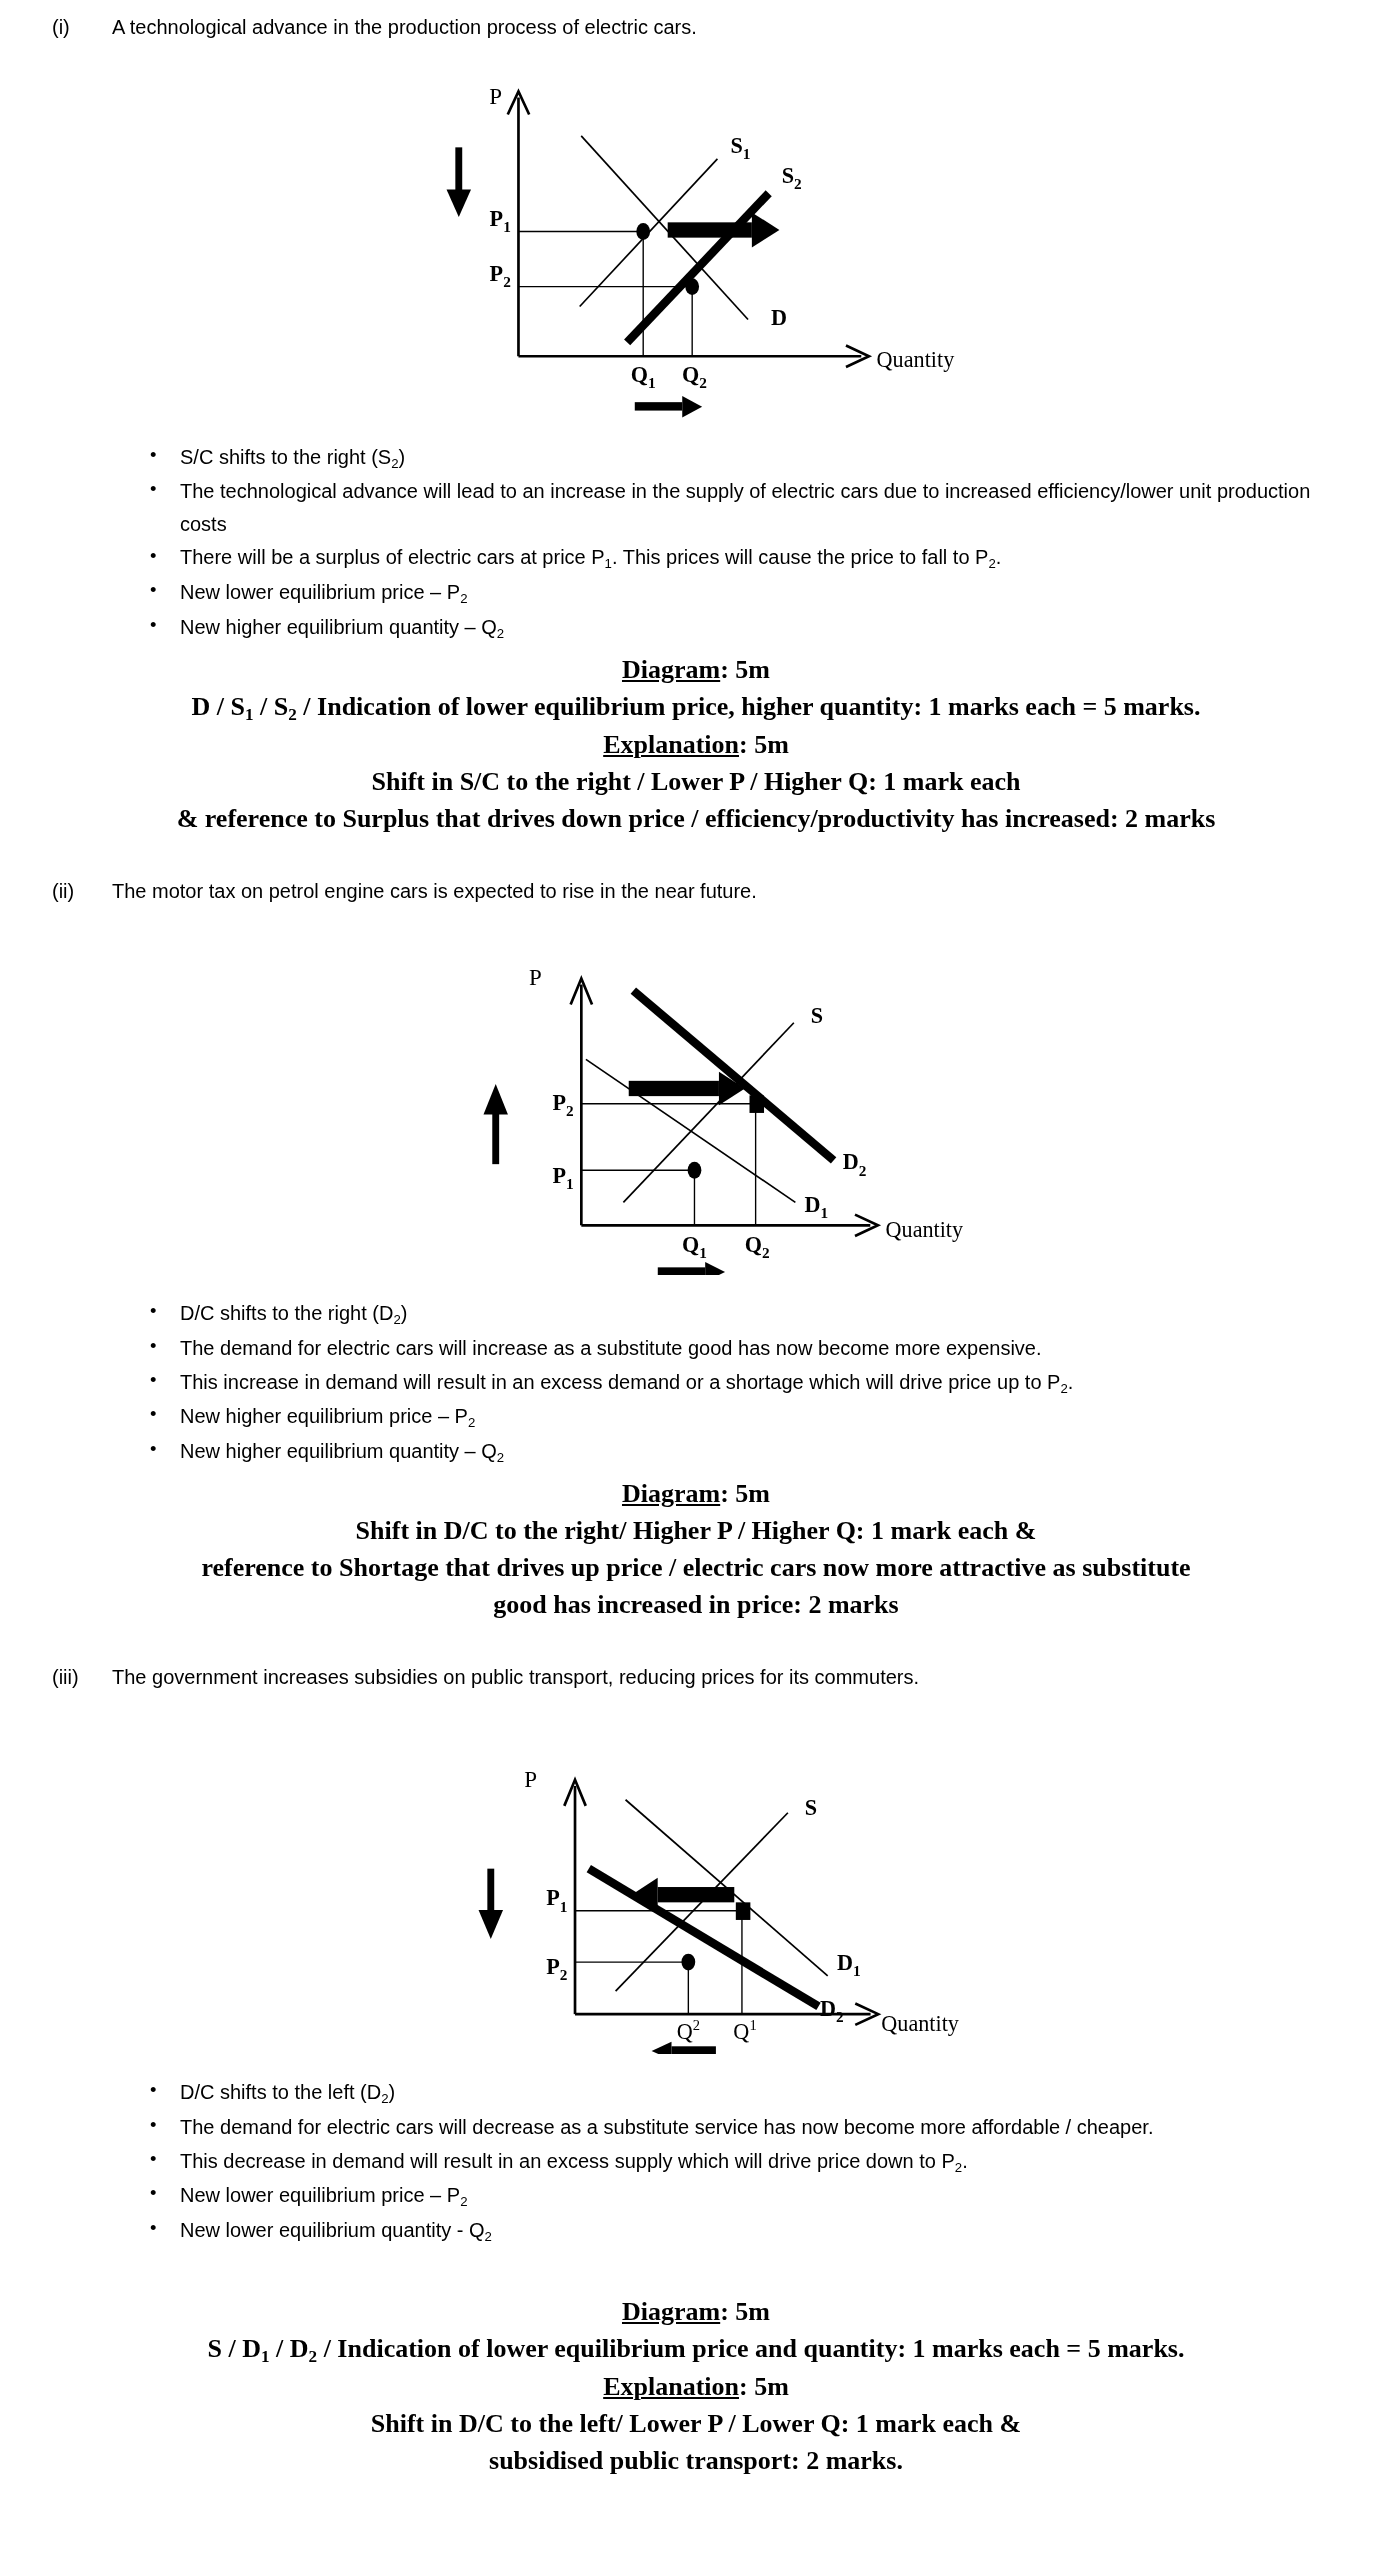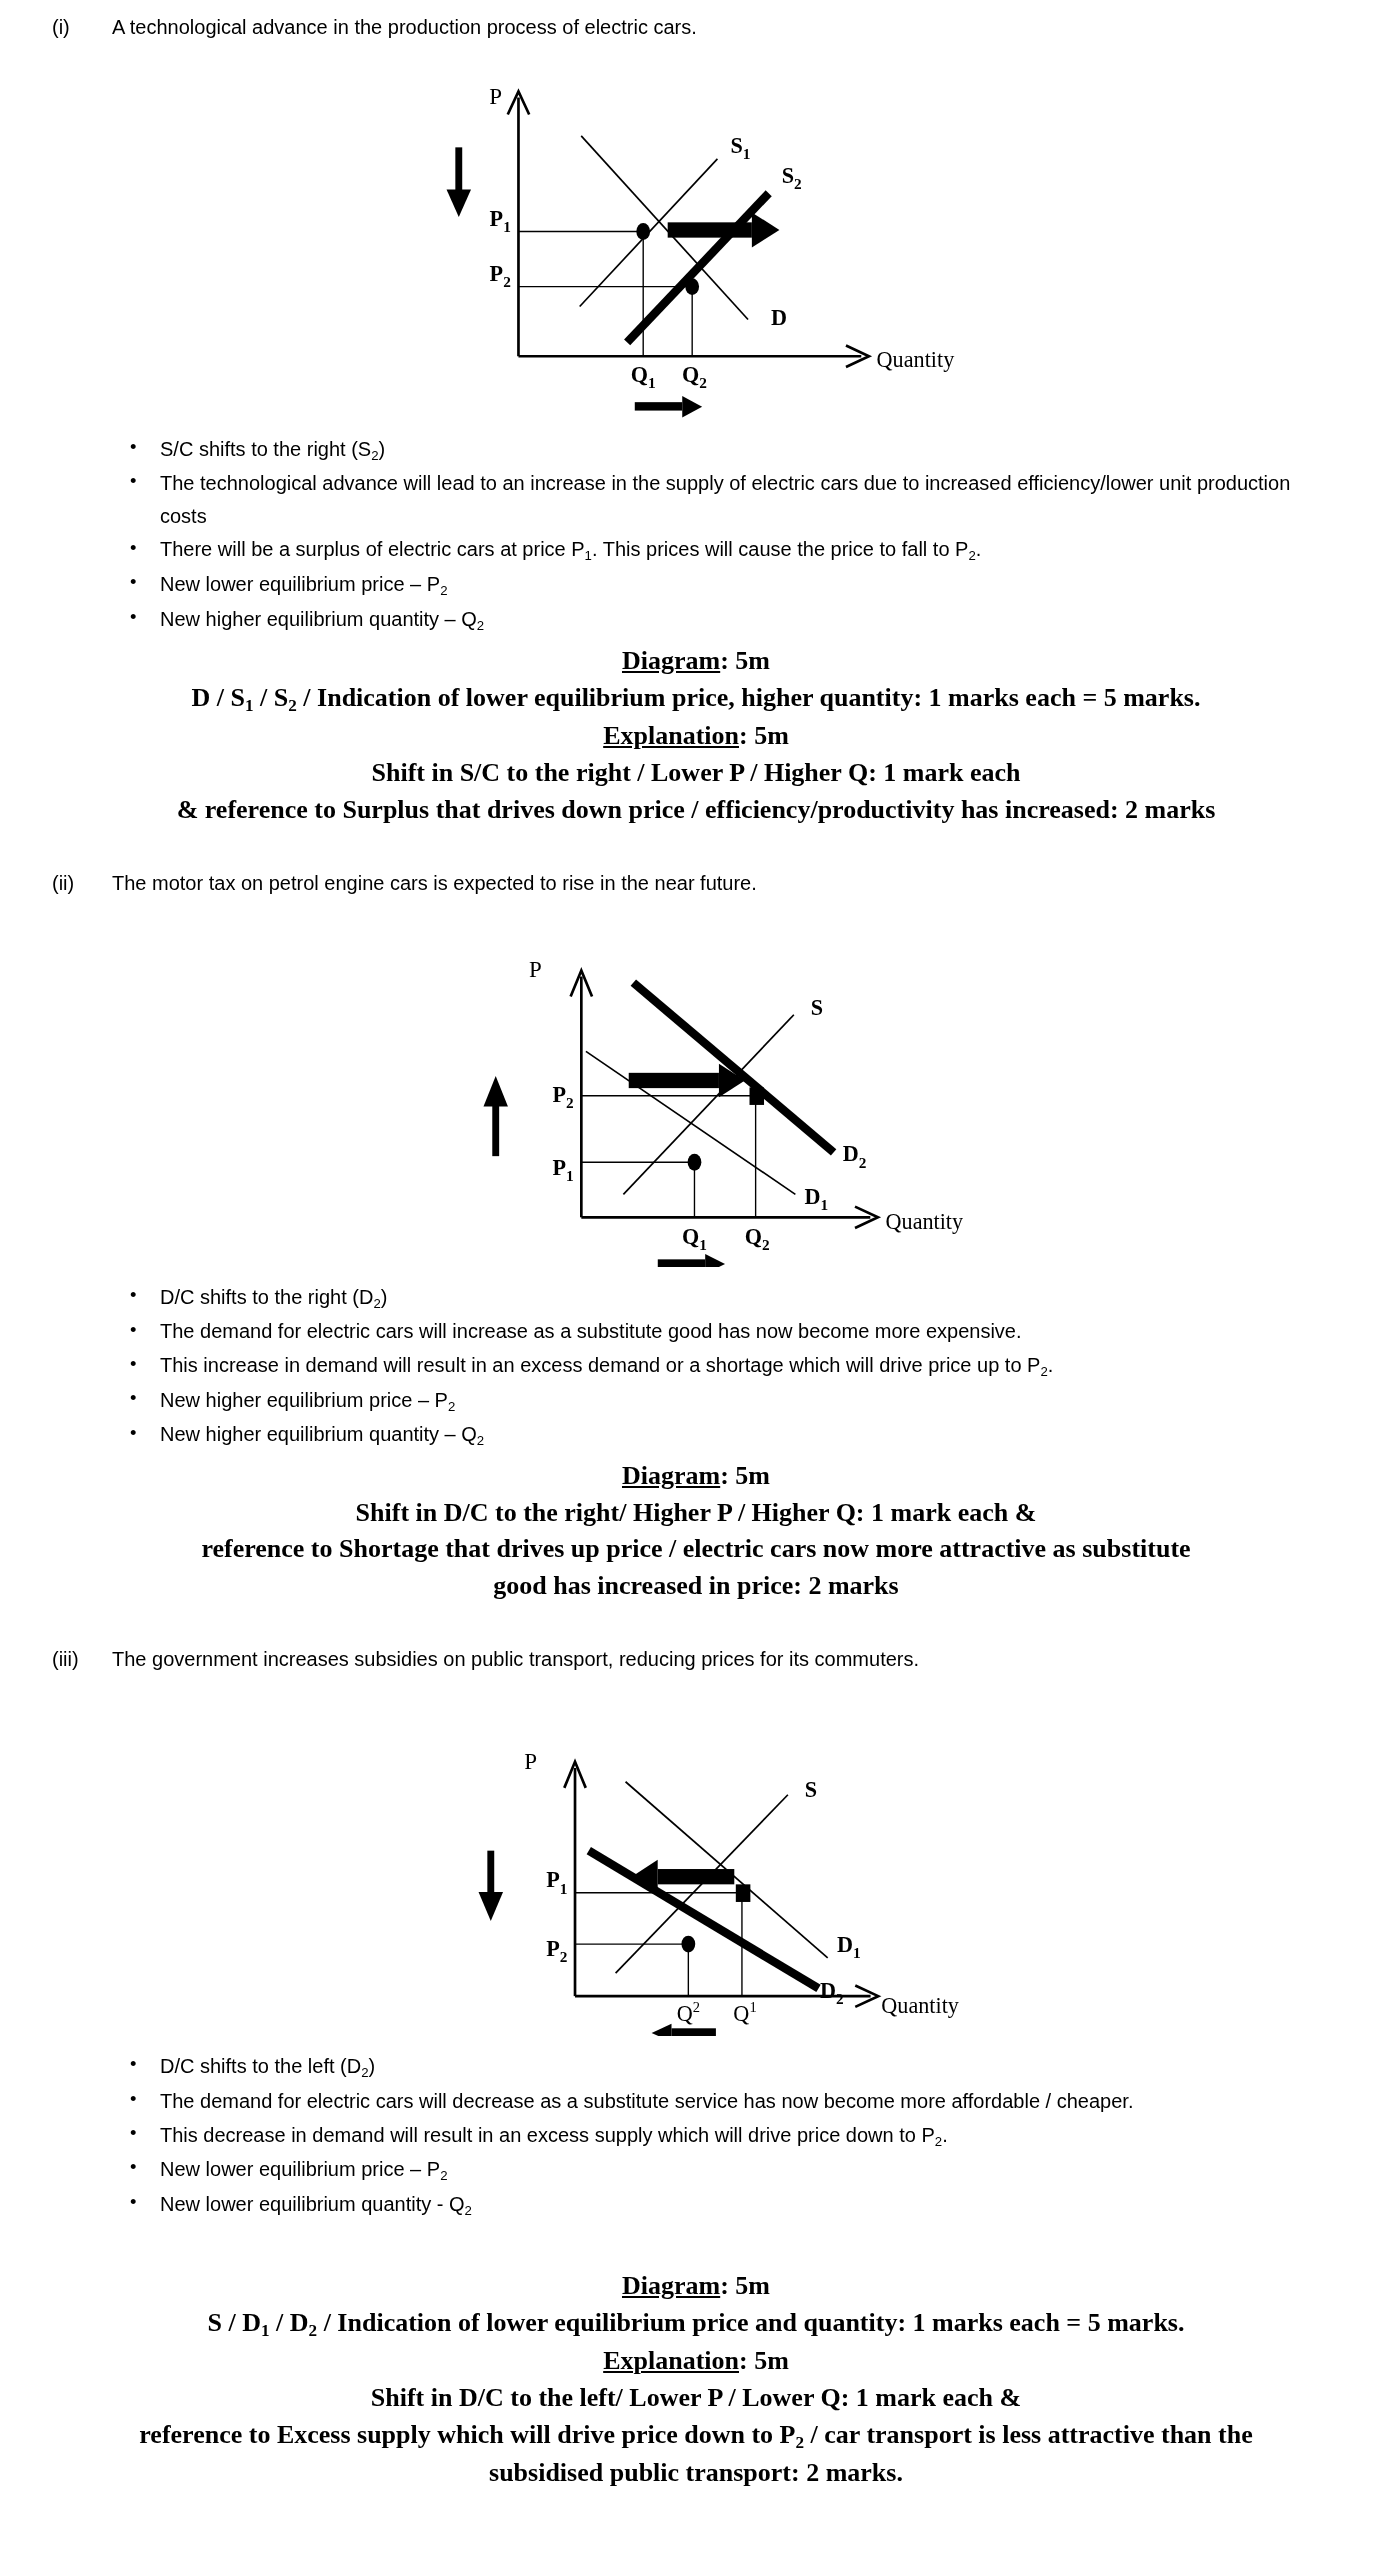"S/C shifts to the right" ul.bullets { margin: 0 -> 8px; padding: 0 0 0 4px -> 0 0 0 16px }
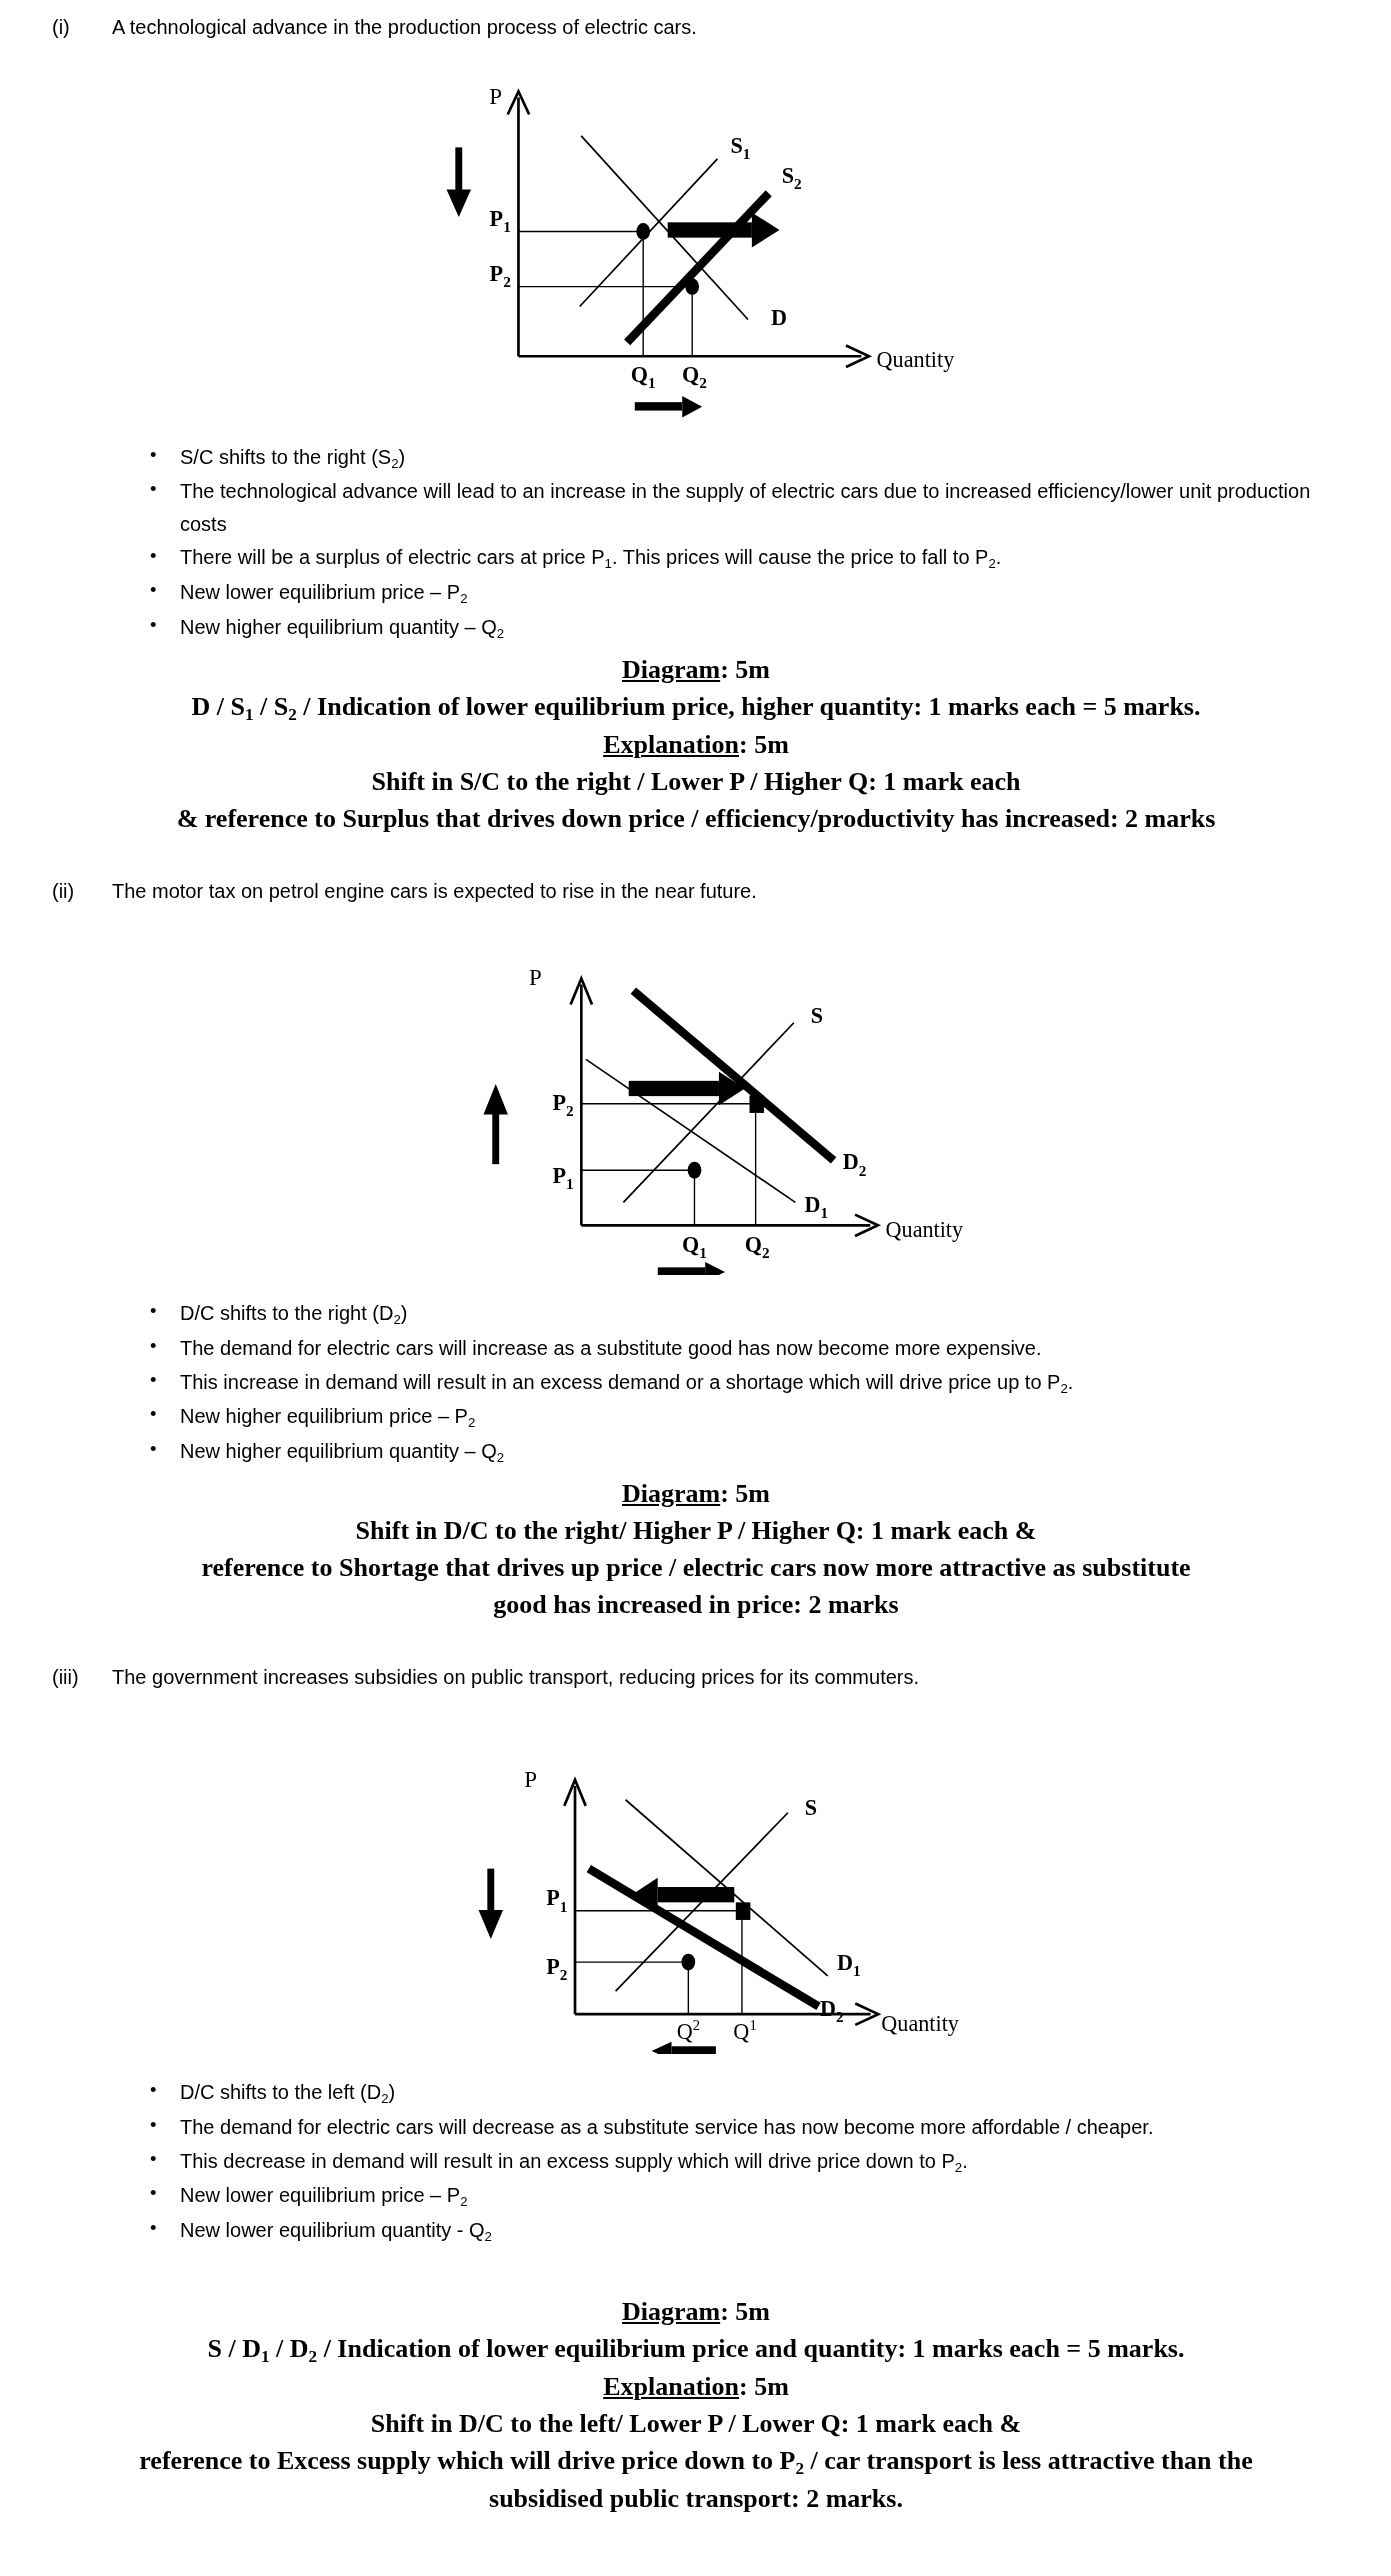"reference to Excess supply which" span.line { html: <span><span>reference to Excess supply which will drive price down to P</span><sub>2</sub><span> / car transport is less attractive than the</span></span> -> none }
